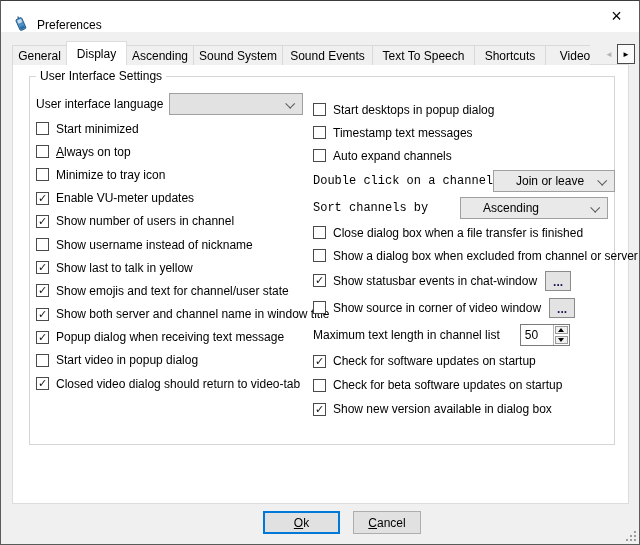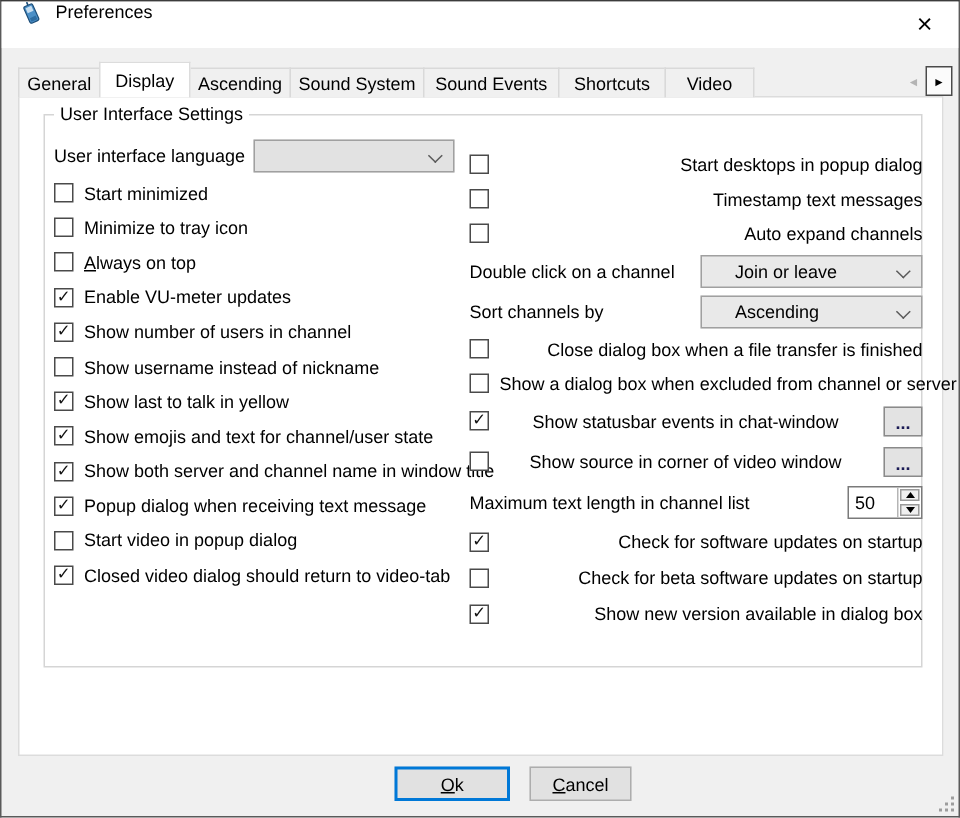"Preferences" .titlebar { align-items: flex-start -> flex-end }
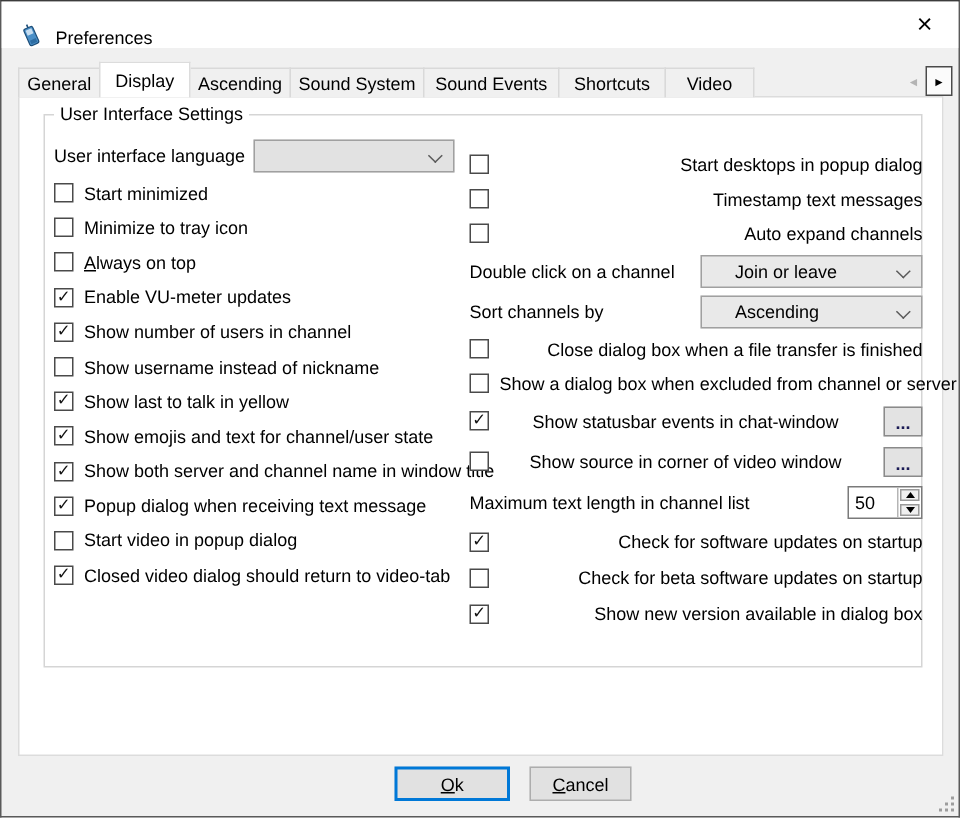"Text To Speech" div.tab { html: none -> <div>Text To Speech</div> }
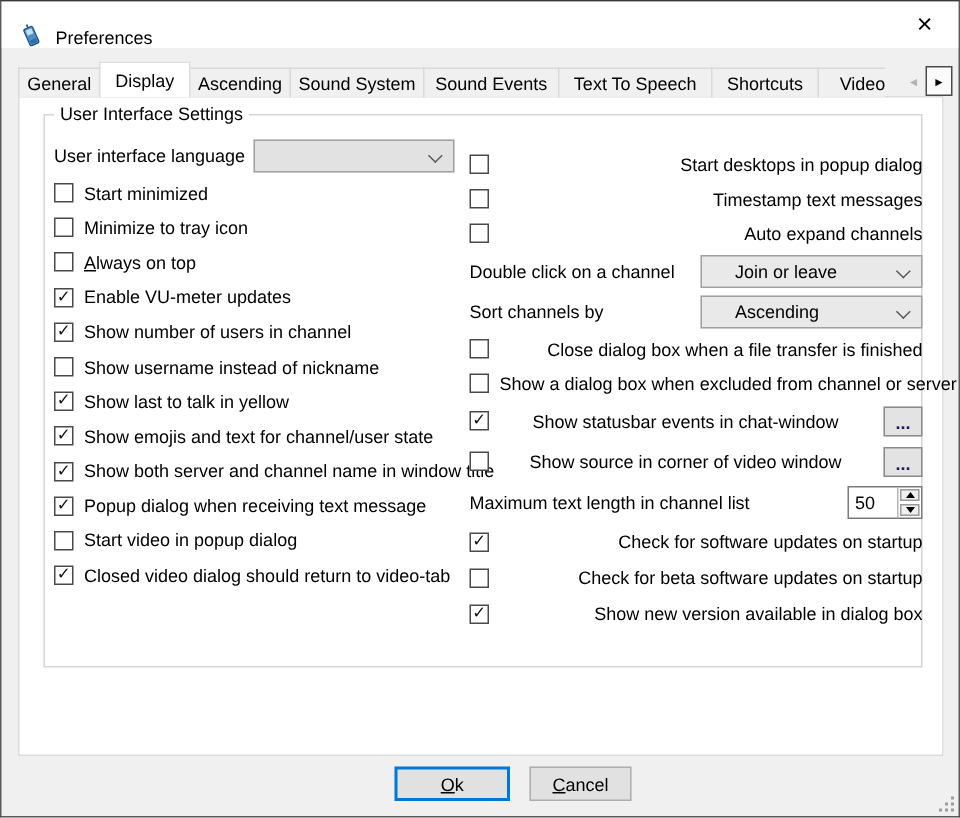"Start desktops in popup dialog" .rrow { justify-content: space-between -> none }
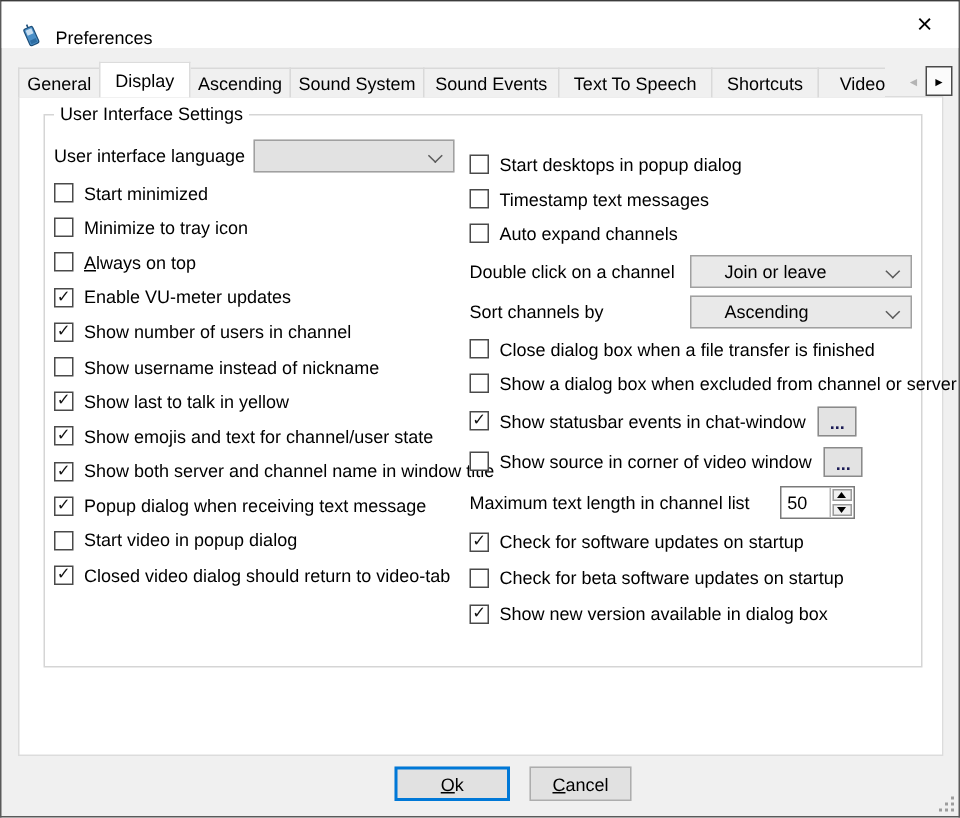"Minimize to tray icon" div.crow { order: before "Always on top" -> after "Always on top" }
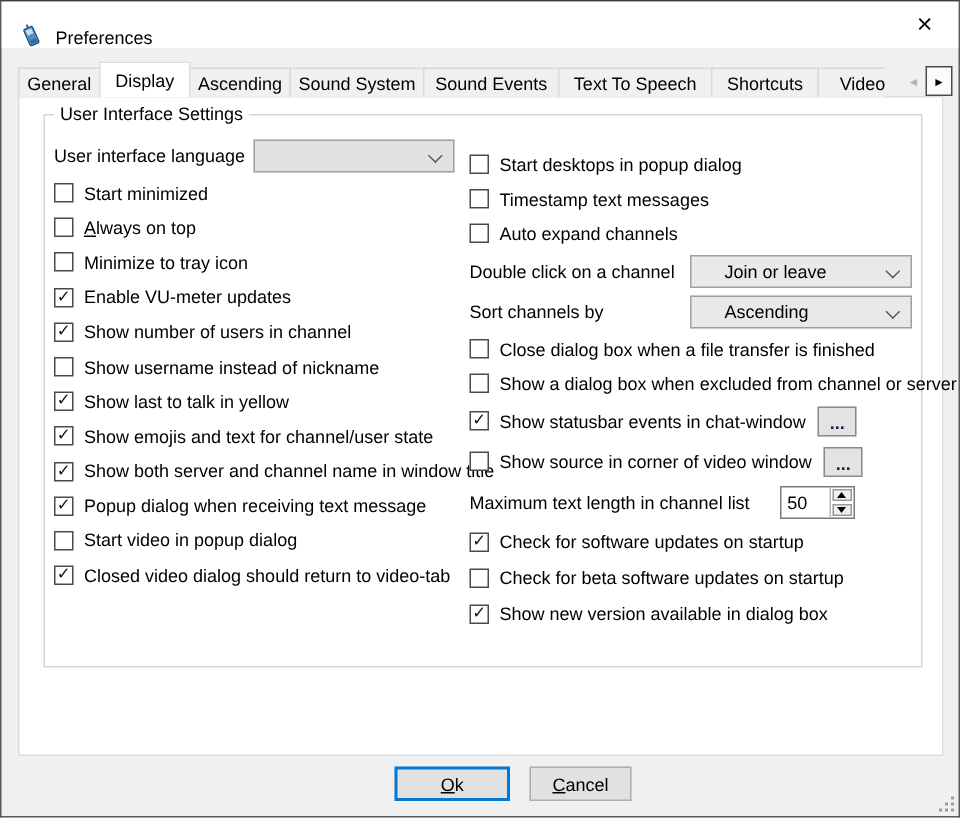"Double click on a channel" .dd-label { font-family: none -> Liberation Mono, monospace }
